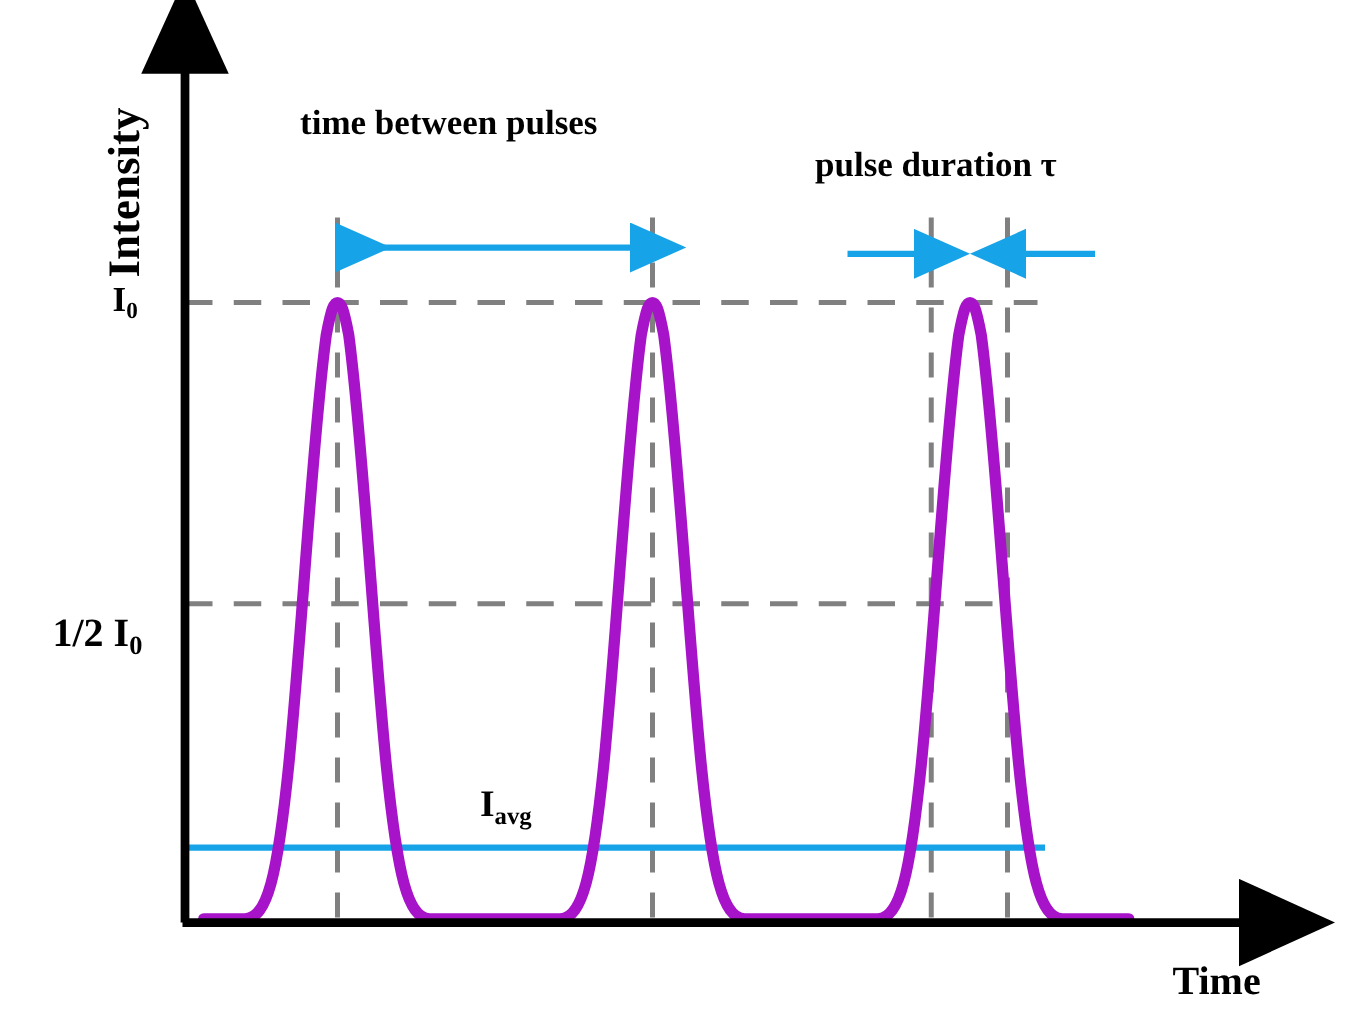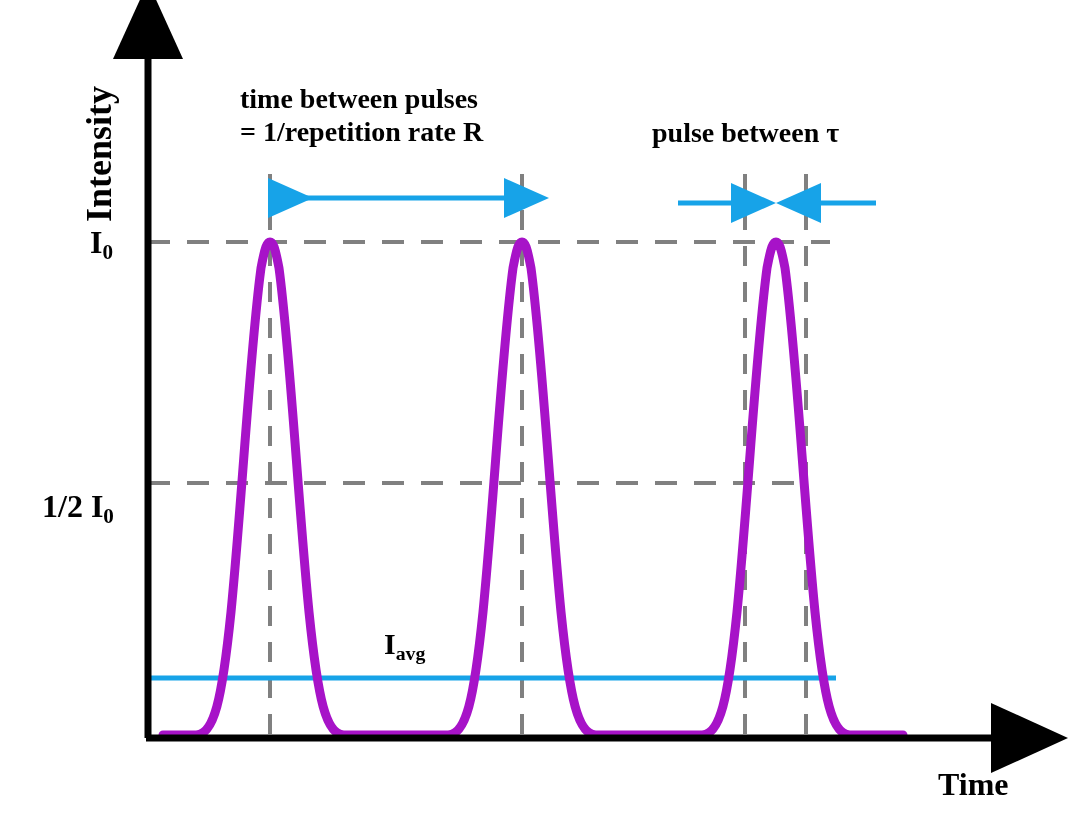"= 1/repetition rate R" div { html: <div>= 1/repetition rate R</div> -> none }
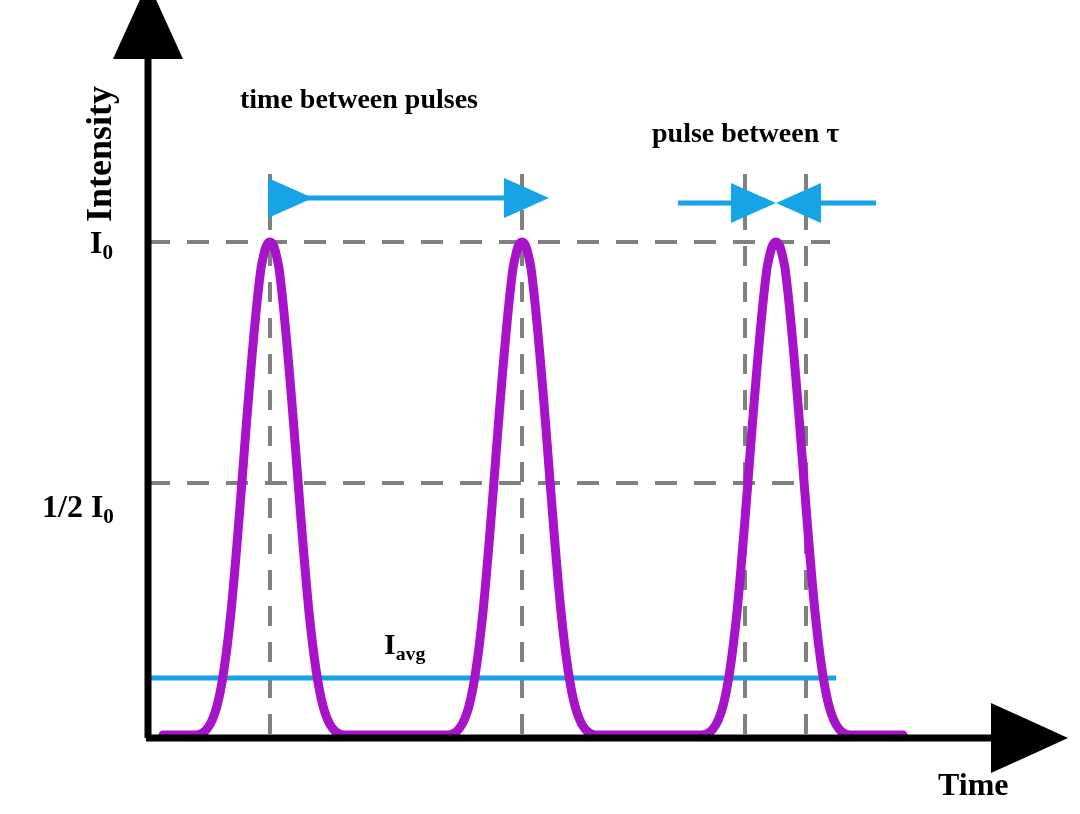"pulse between τ" div.lbl { text: between -> duration }
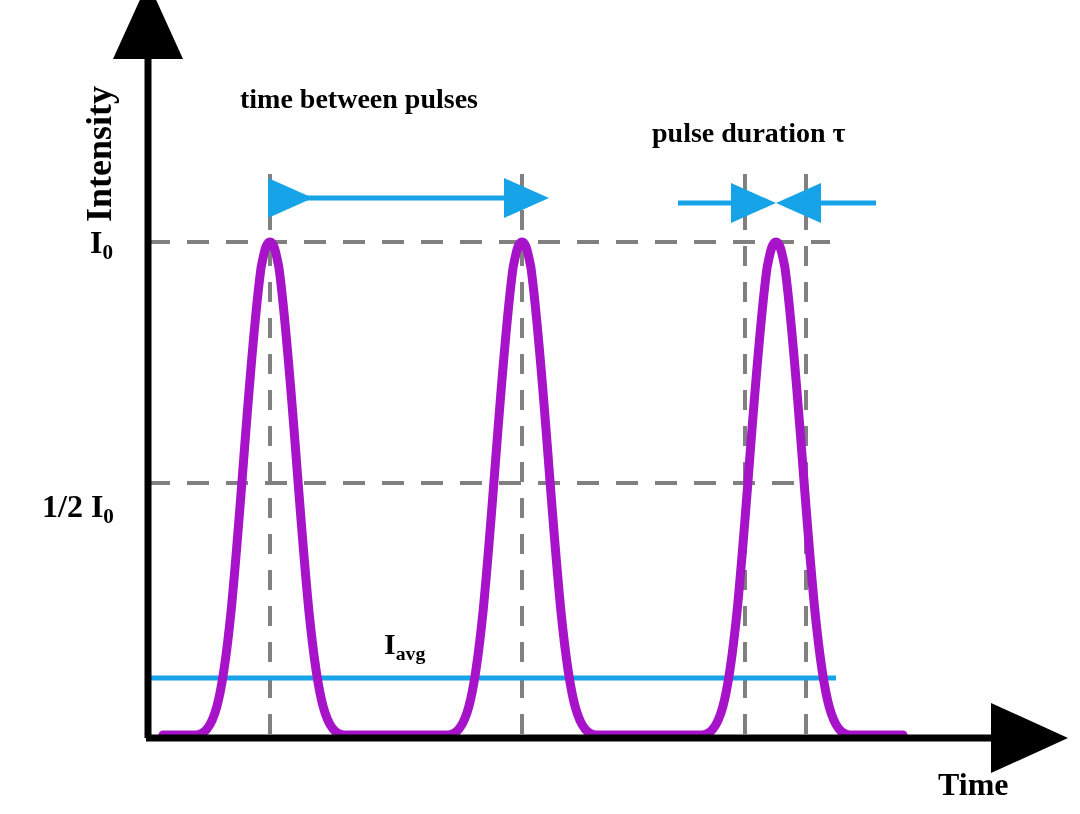"I0" #lbl-i0 { font-size: 32px -> 28px }
